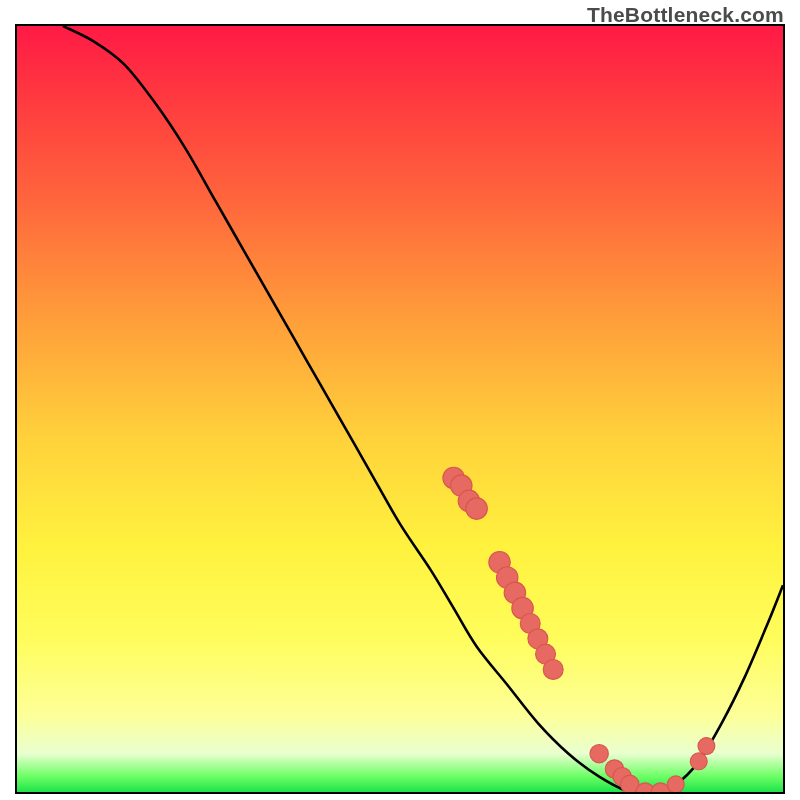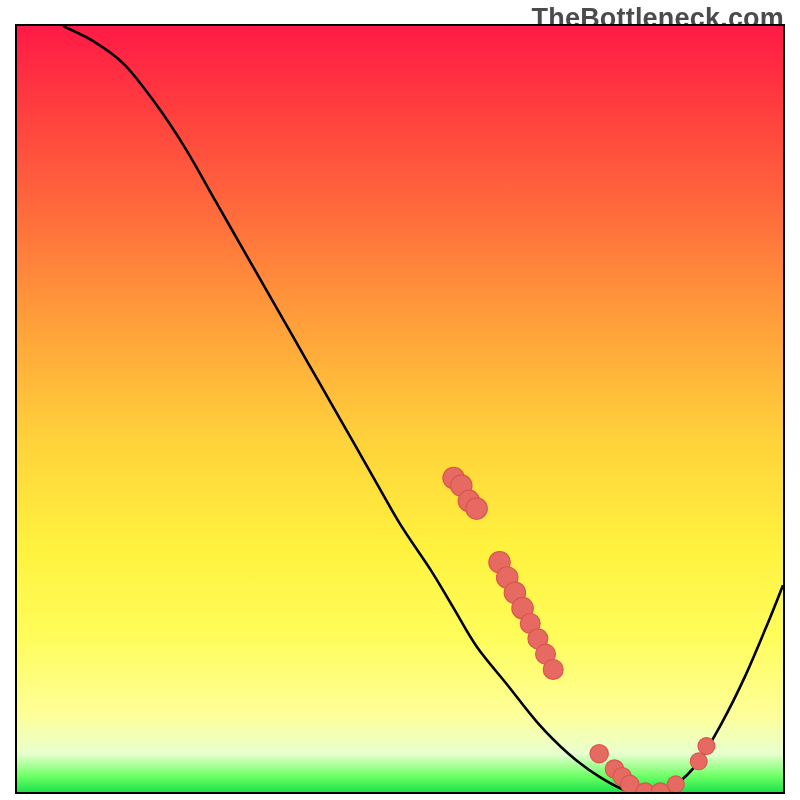"TheBottleneck.com" .watermark { font-size: 27px -> 21px }
